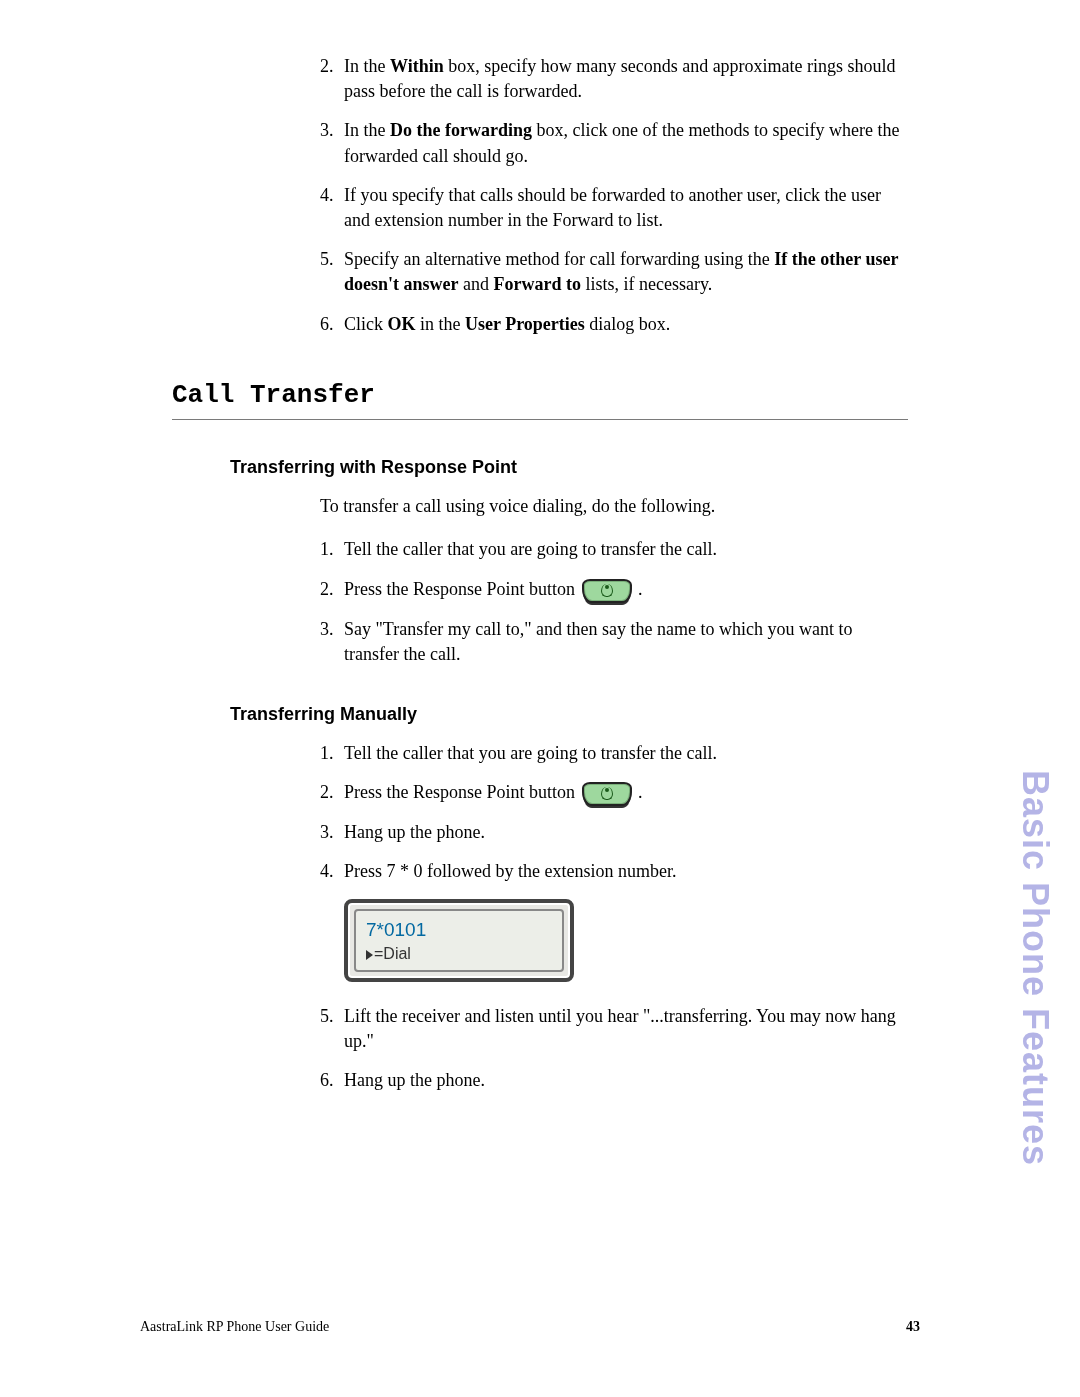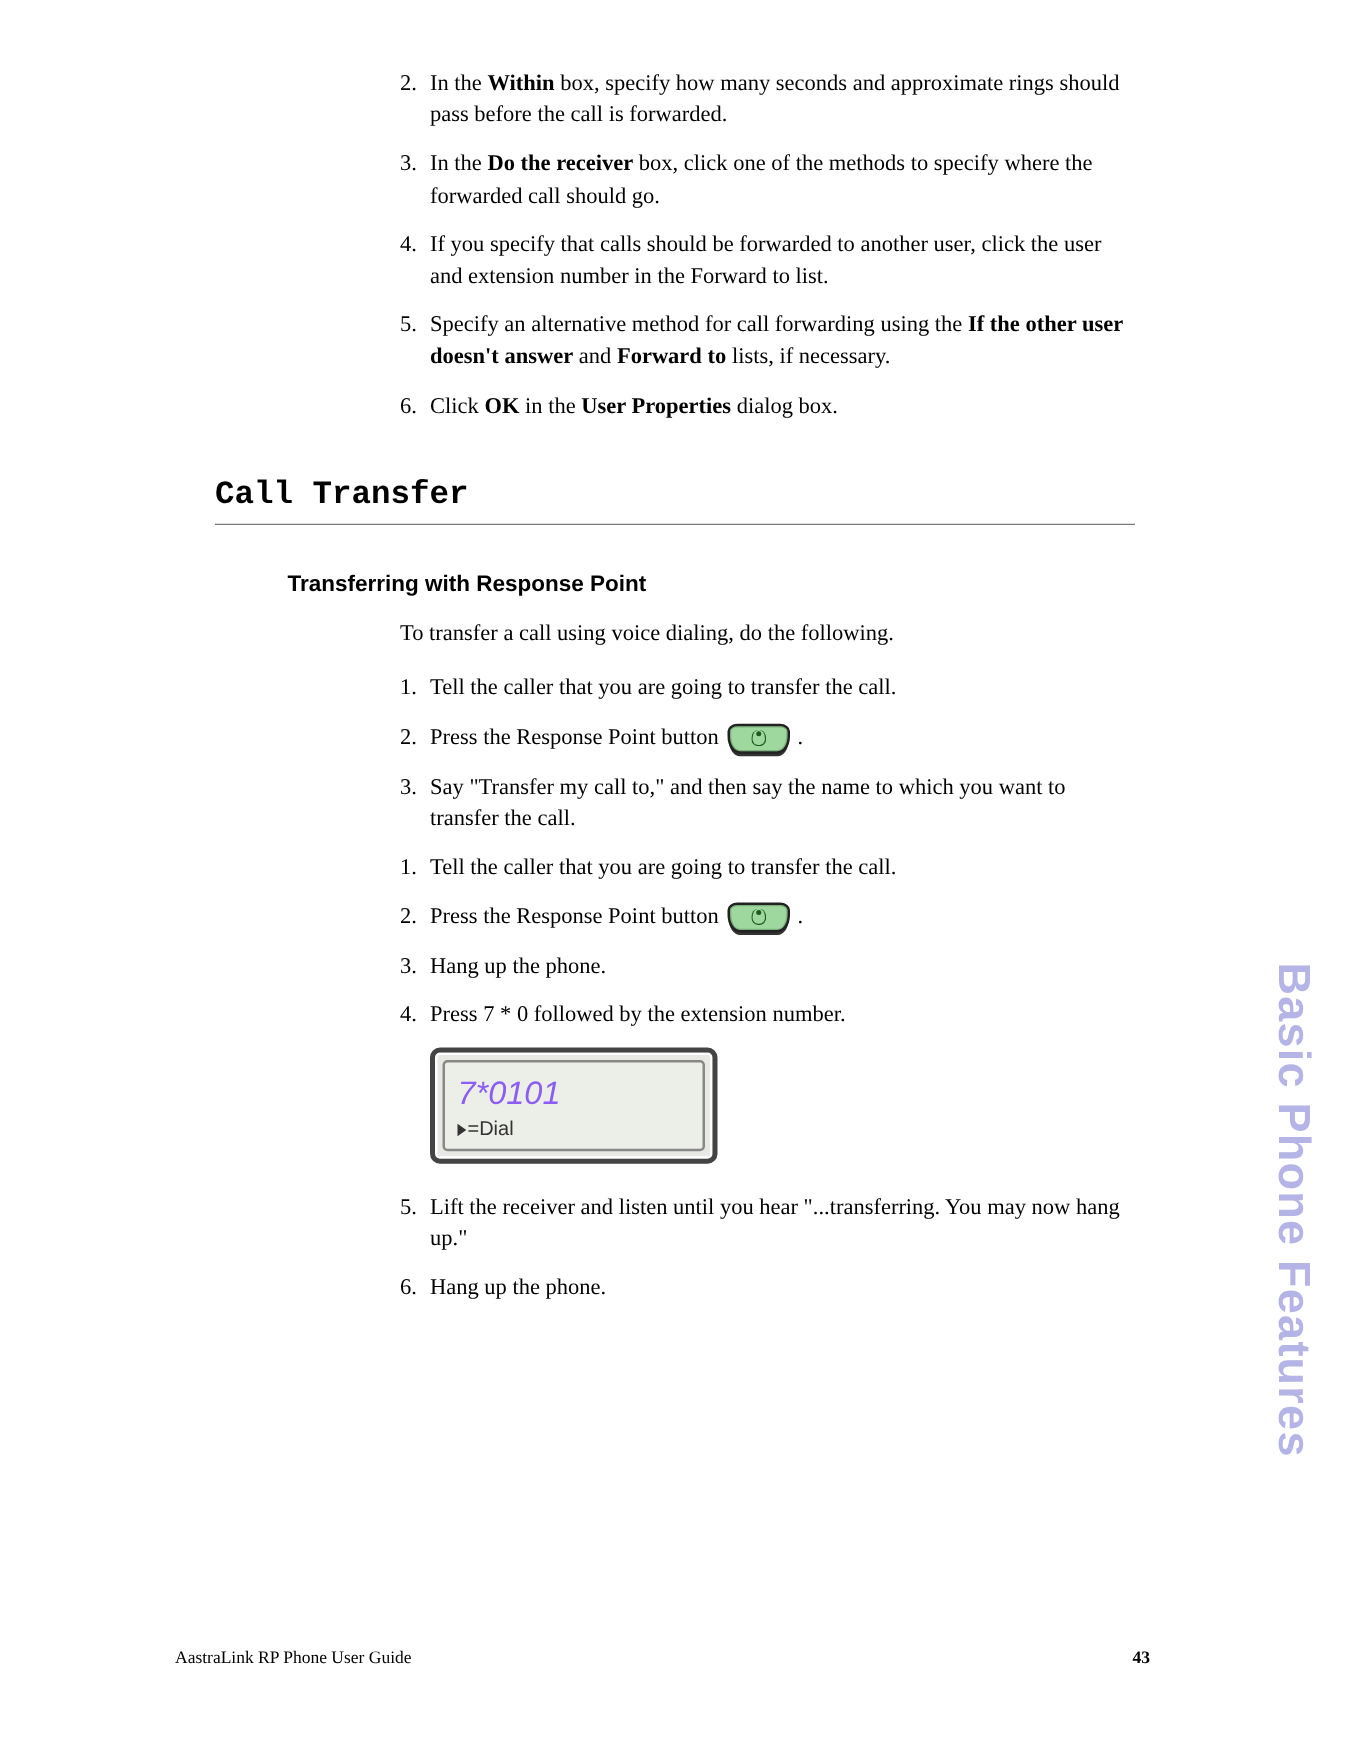"Do the receiver" b { text: receiver -> forwarding }
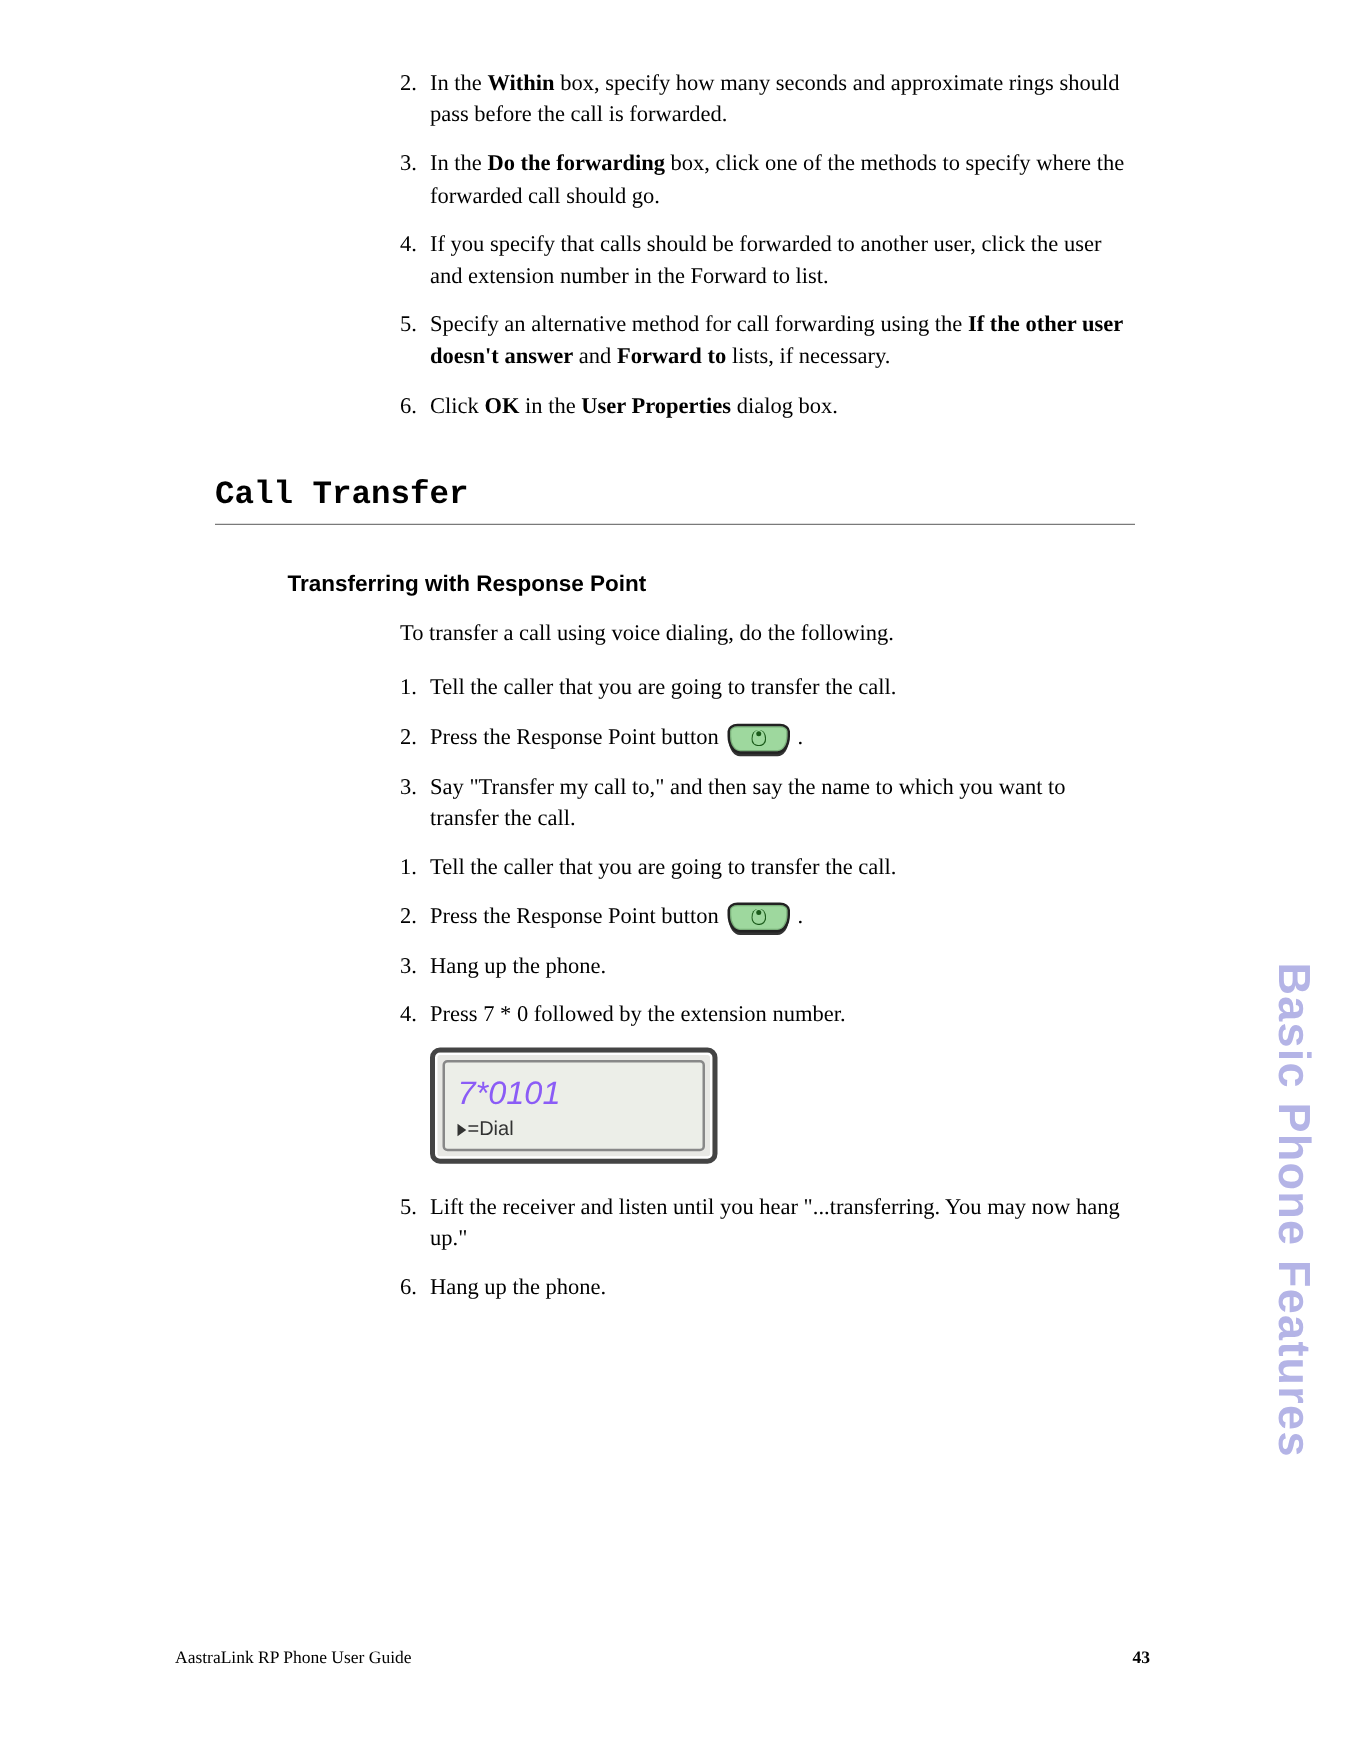"Transferring Manually" div.h2 { html: none -> <div>Transferring Manually</div> }
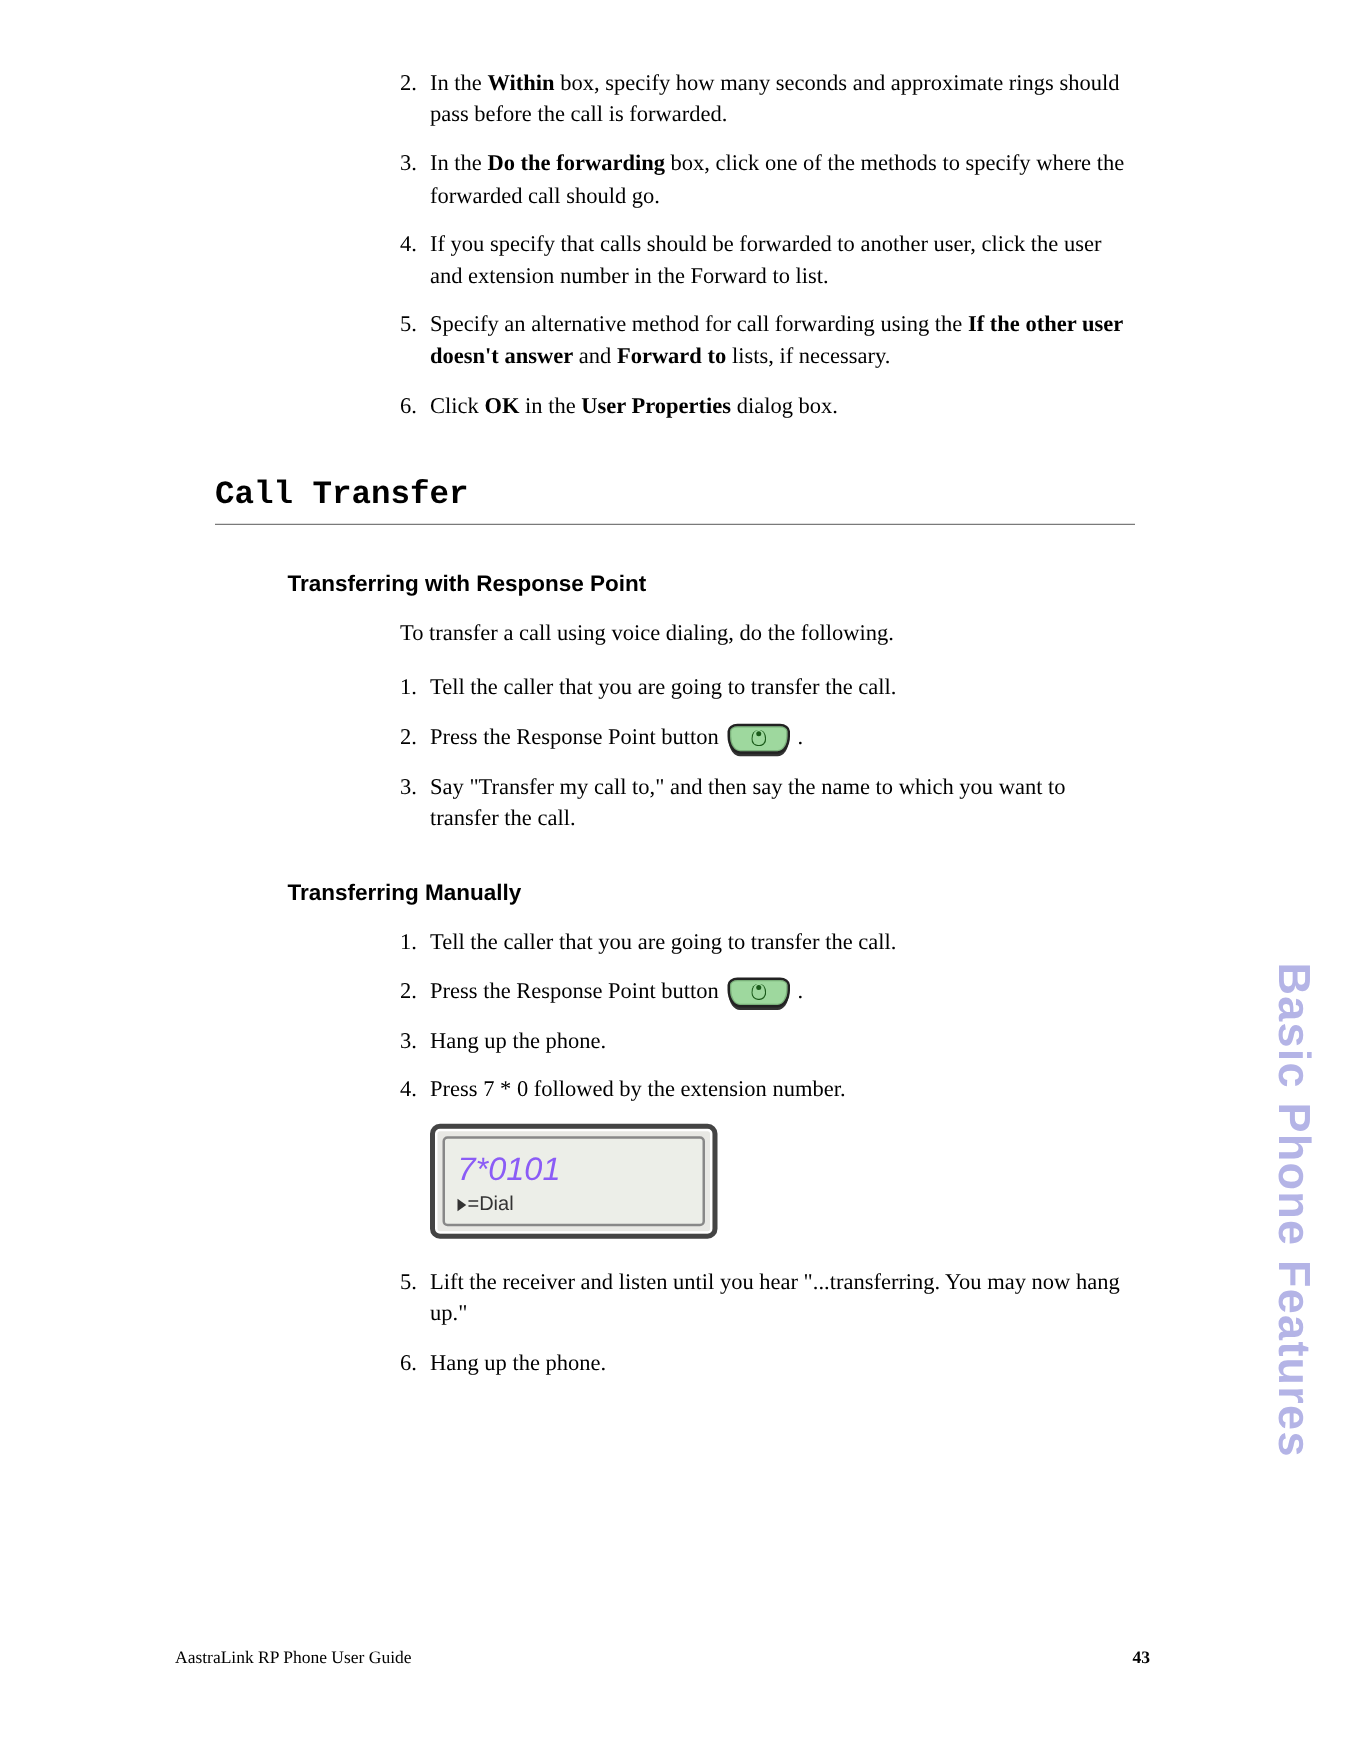"7*0101" .lcd-line1 { color: #8b5cf6 -> #0369a1; font-size: 26px -> 19px; font-style: italic -> none }
